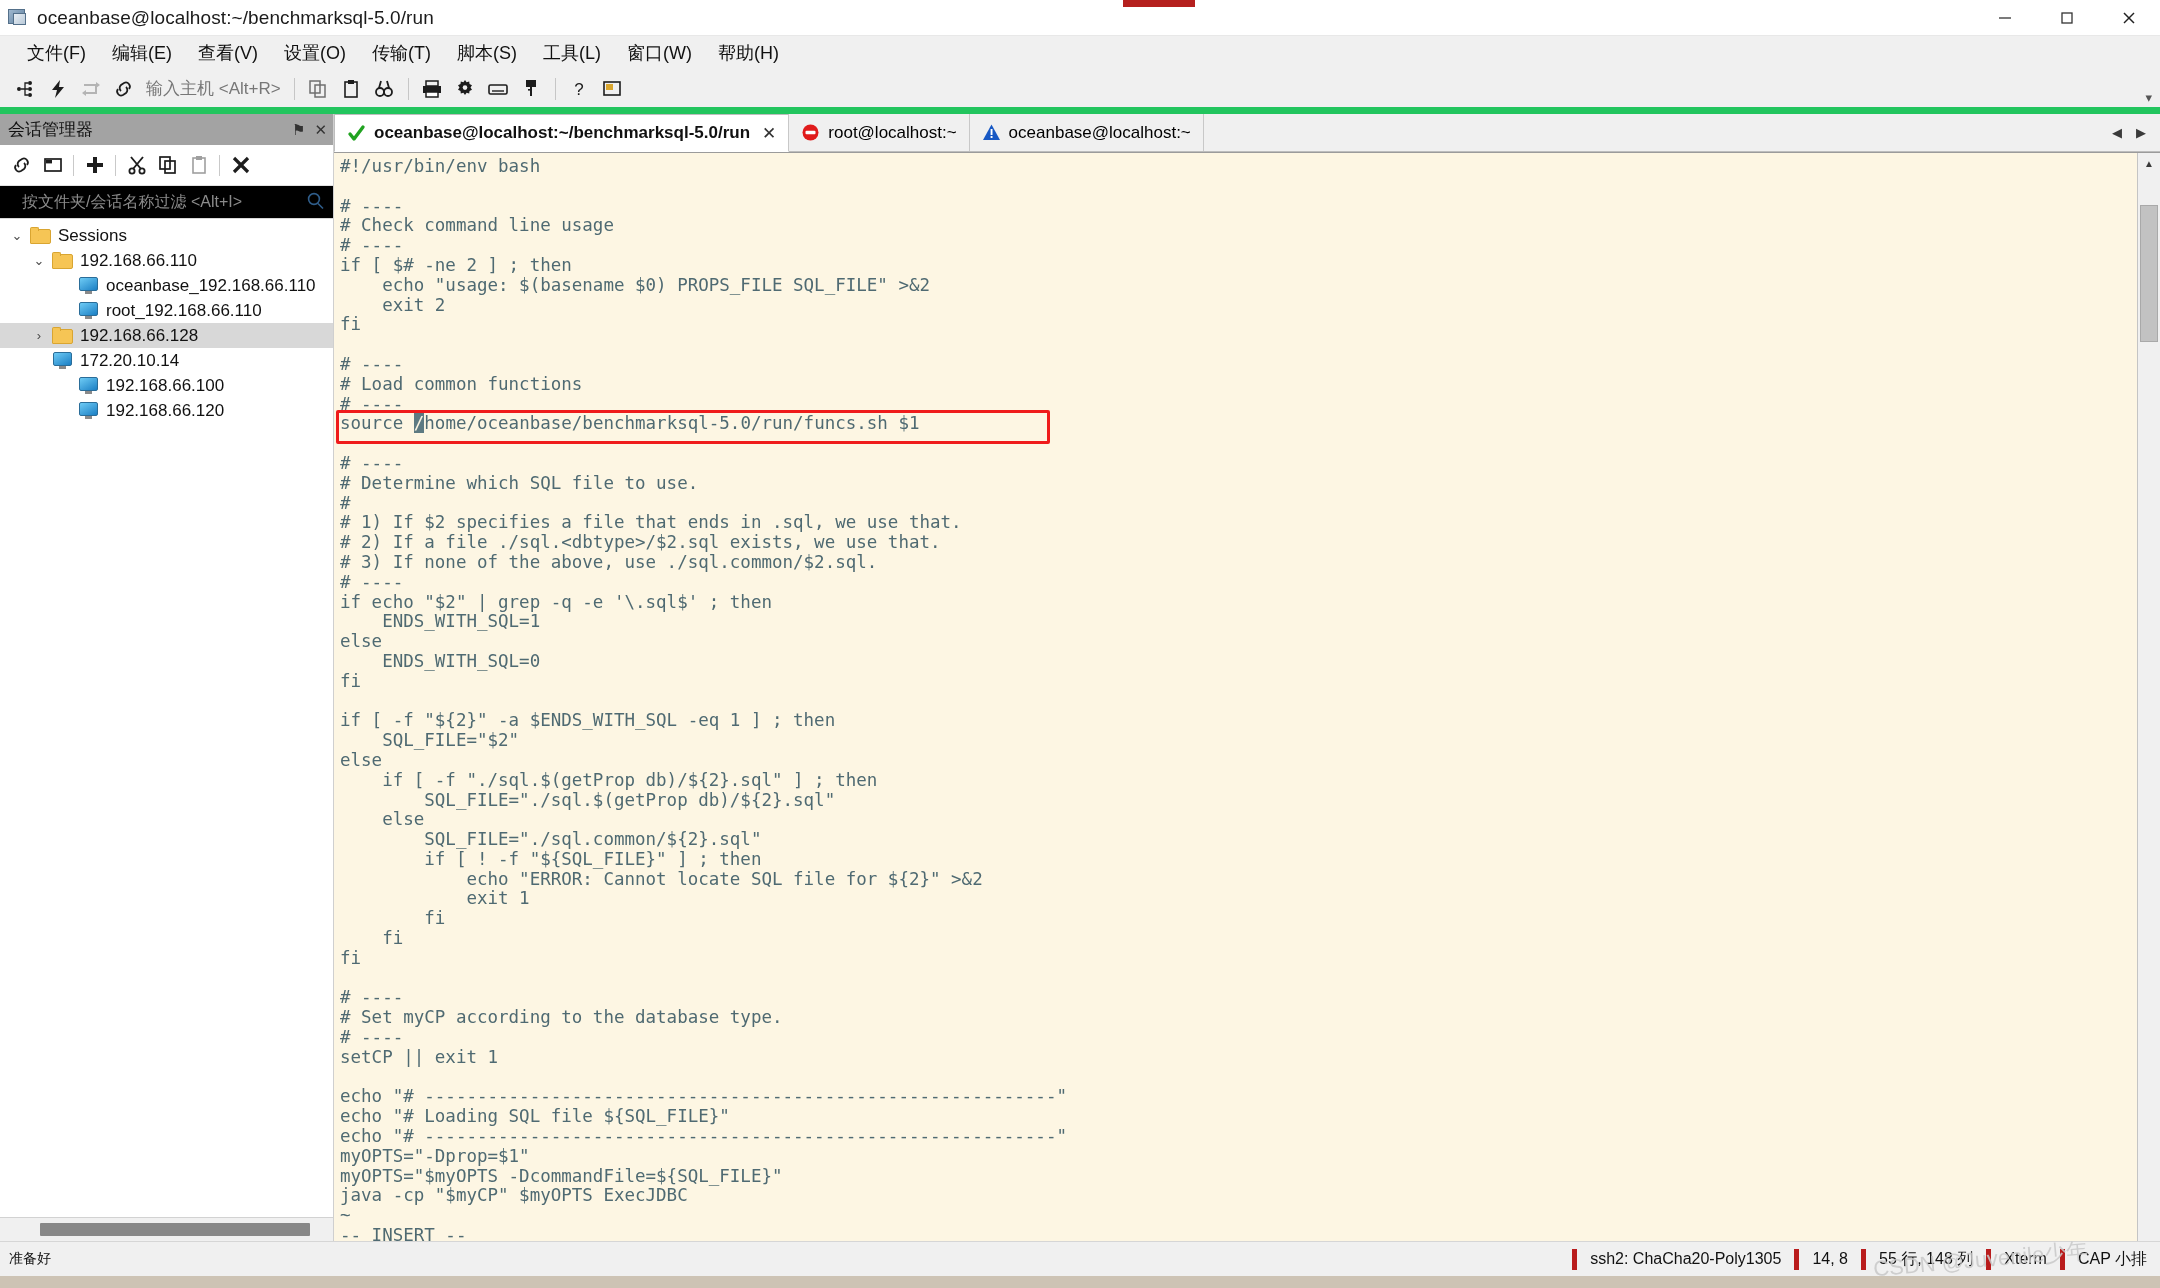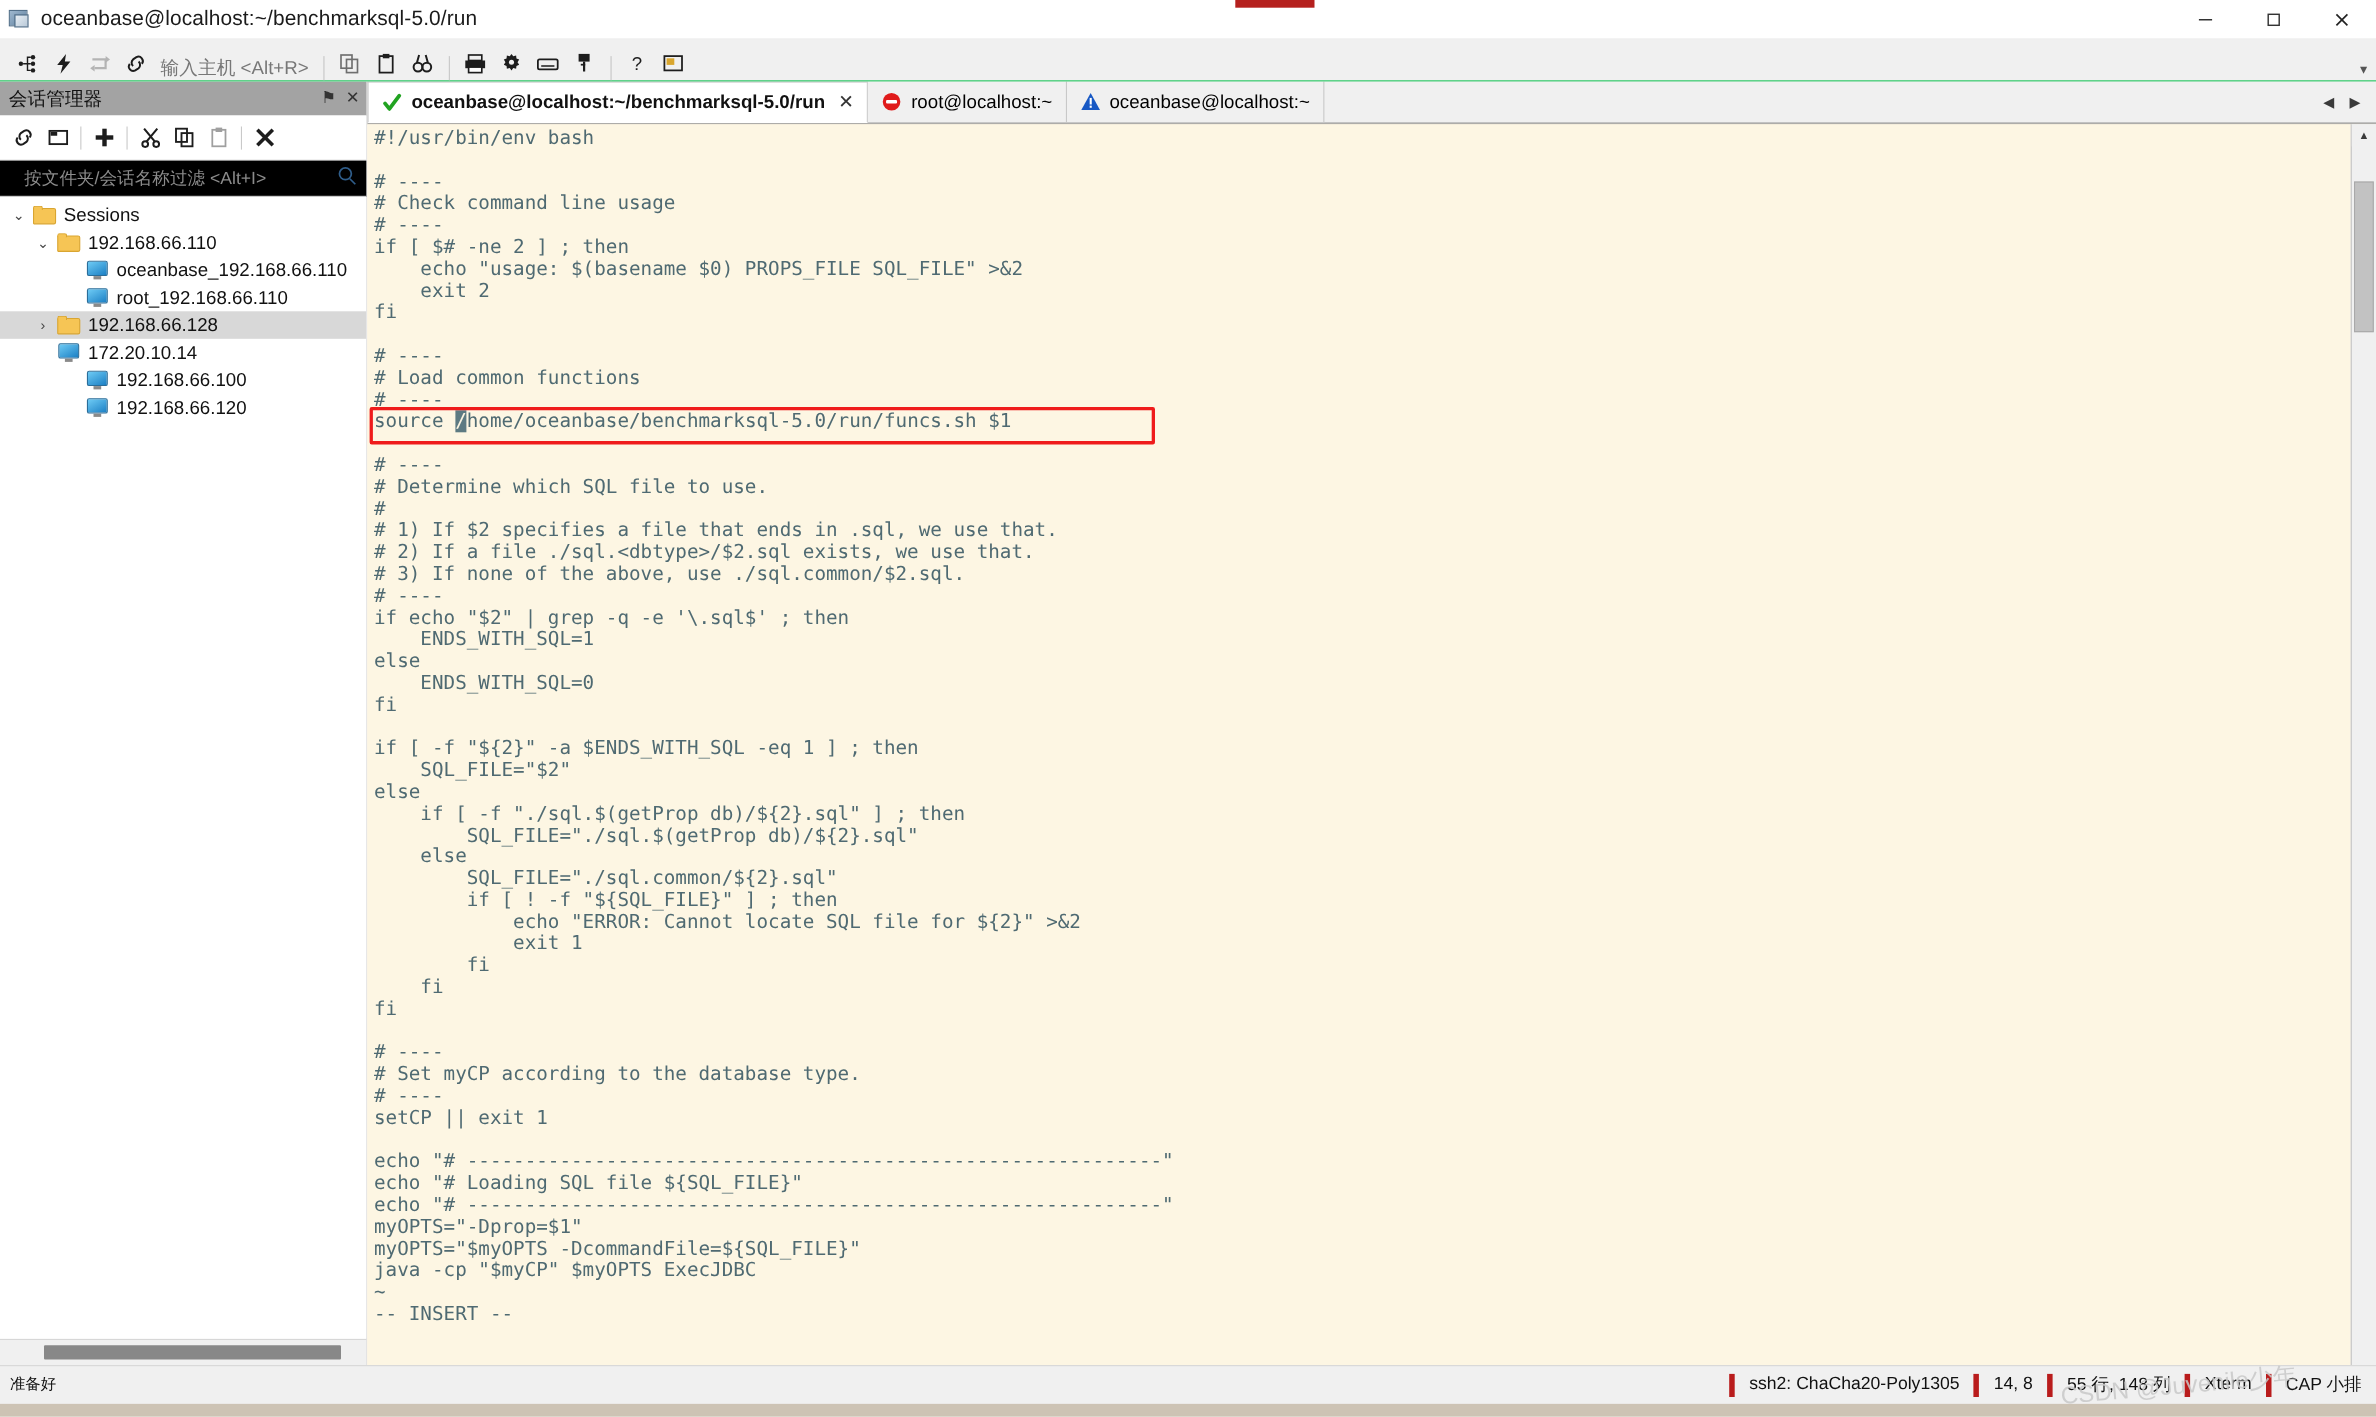"文件(F)" div.menubar { html: none -> <div> <div>文件(F)</div> <div>编辑(E)</div> <div>查看(V)</div> <div>设置(O)</div> <div>传输(T)</div> <div>脚本(S)</div> <div>工具(L)</div> <div>窗口(W)</div> <div>帮助(H)</div> </div> }
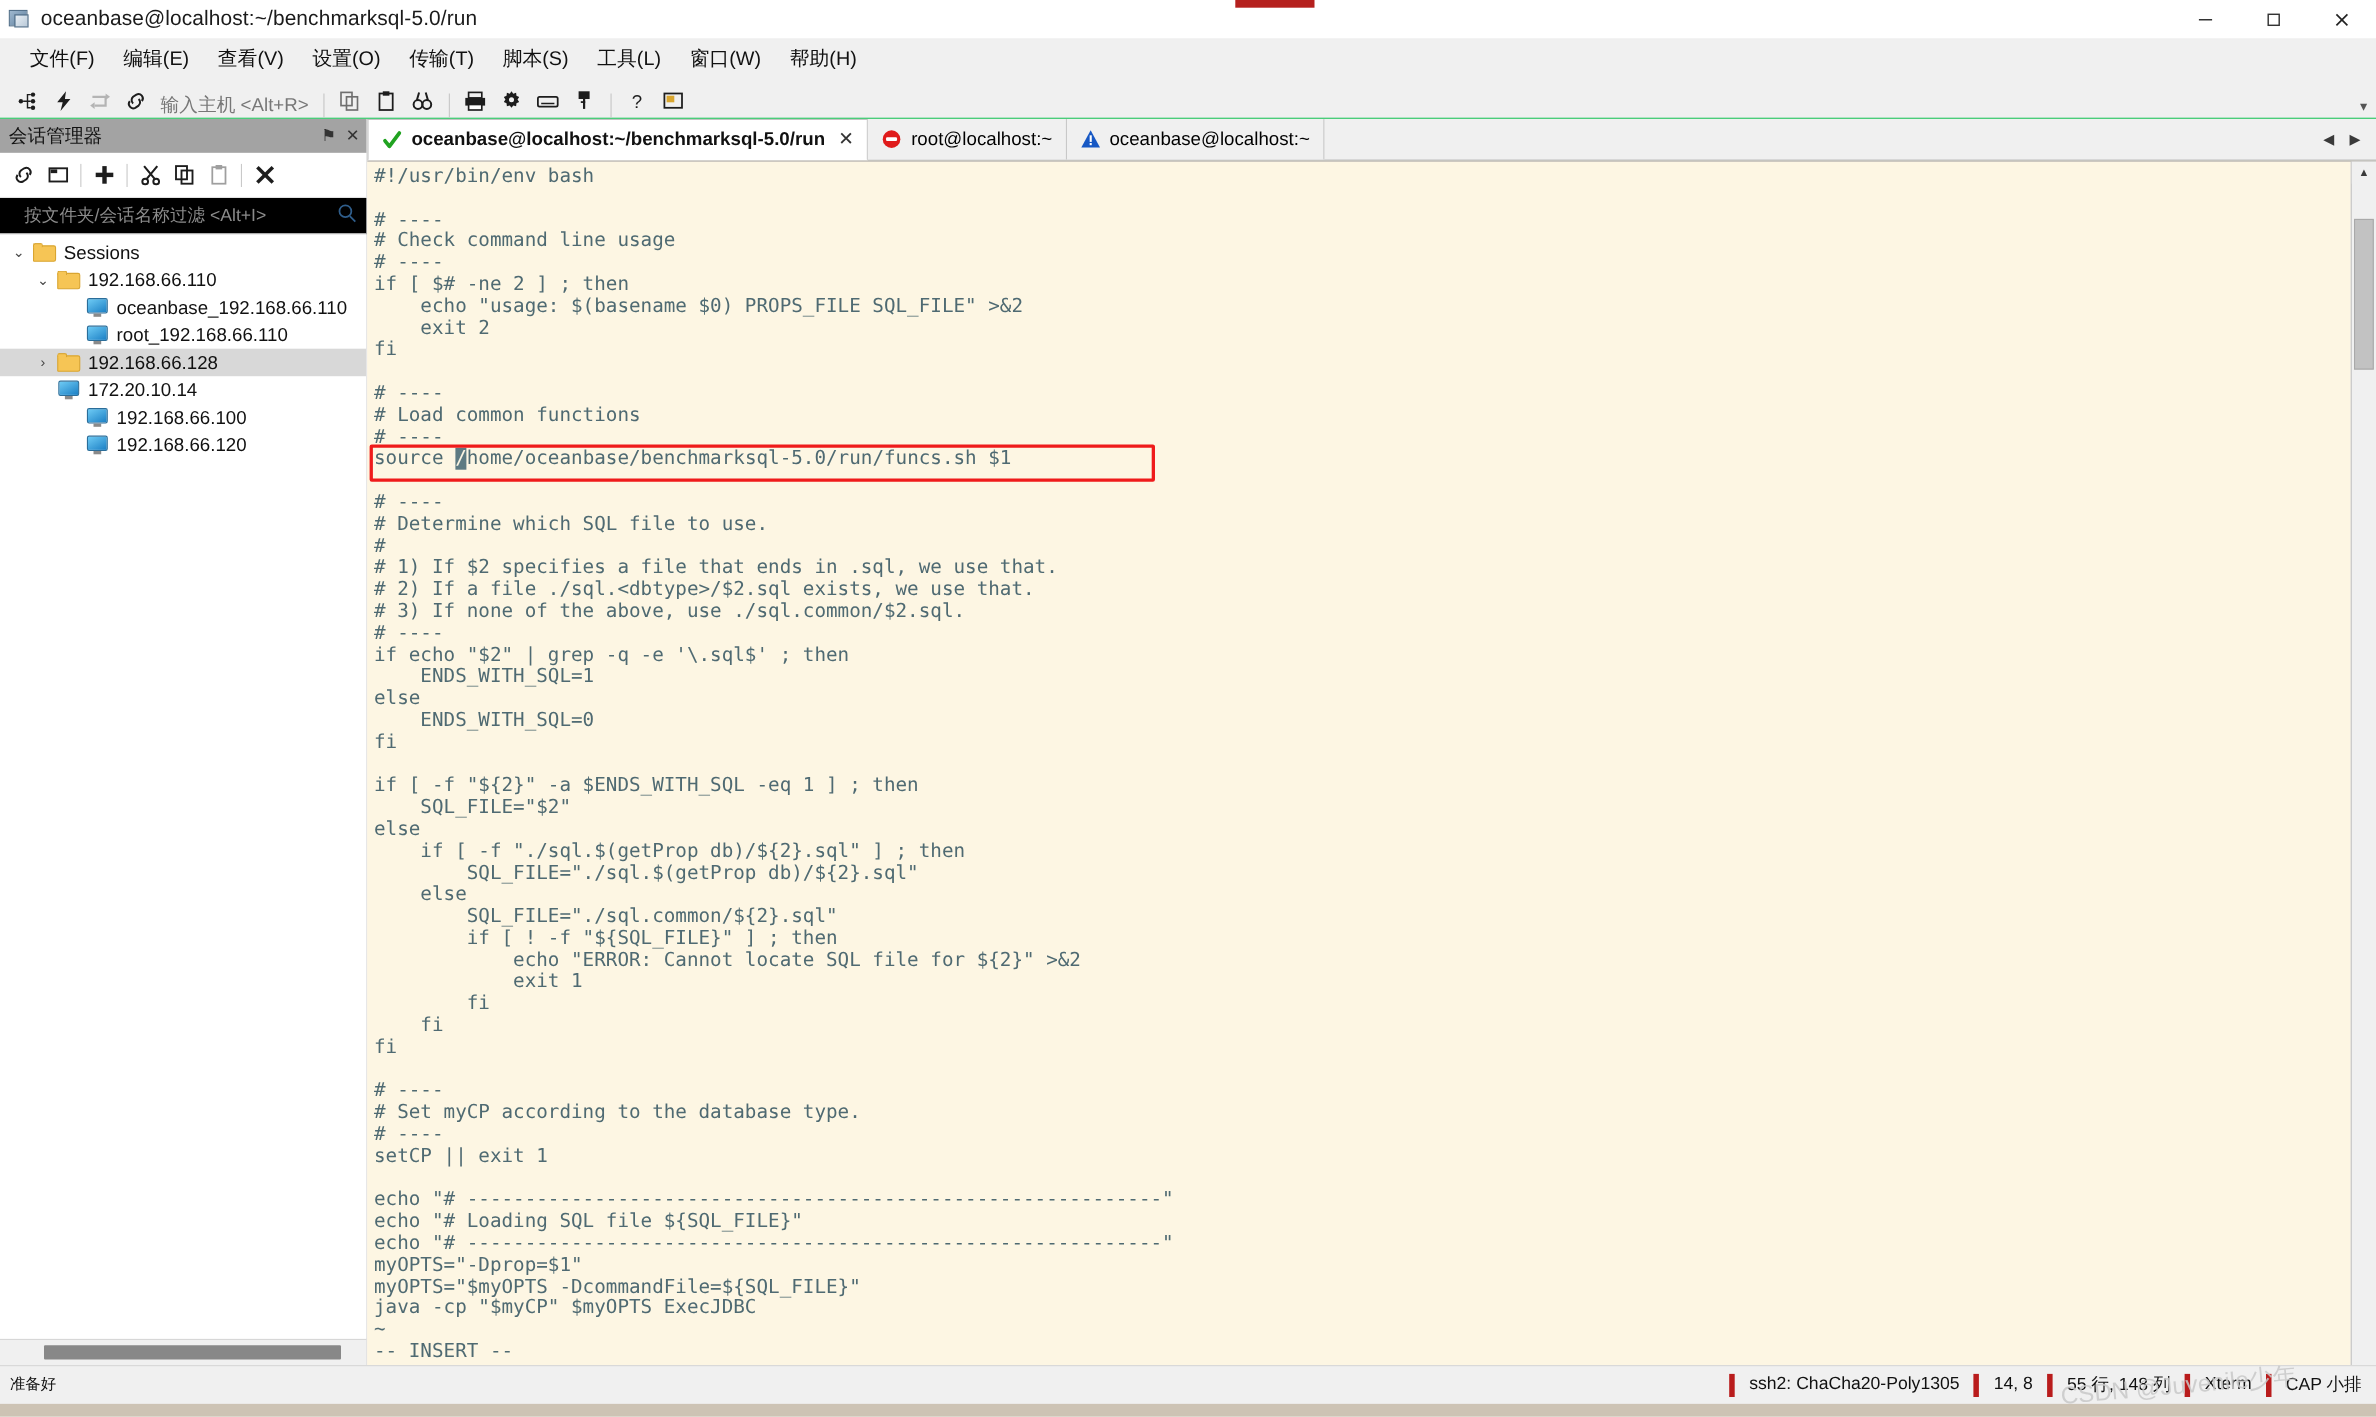"输入主机 <Alt+R>" .toolbar { align-items: flex-end -> center; border-bottom: 1px solid #22c55e -> 7px solid #22c55e }
